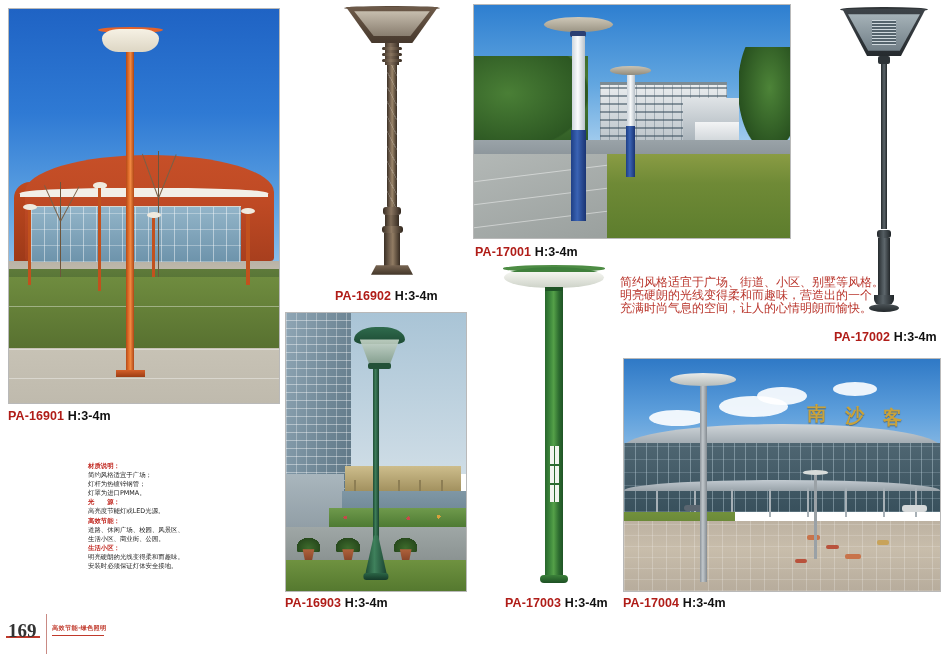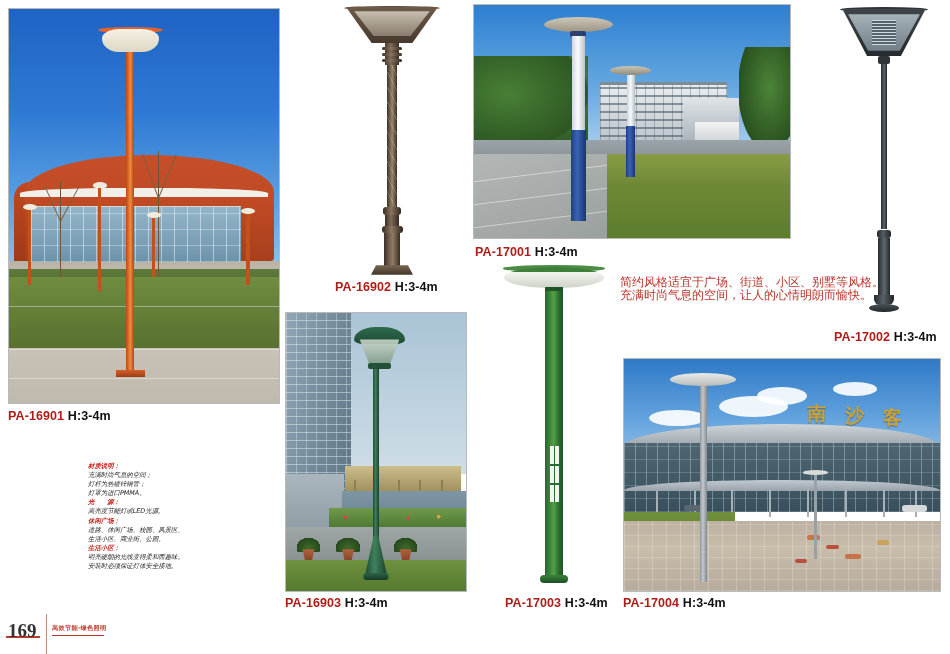"PA-16902 H:3-4m" div.label { top: 280px -> 289px }
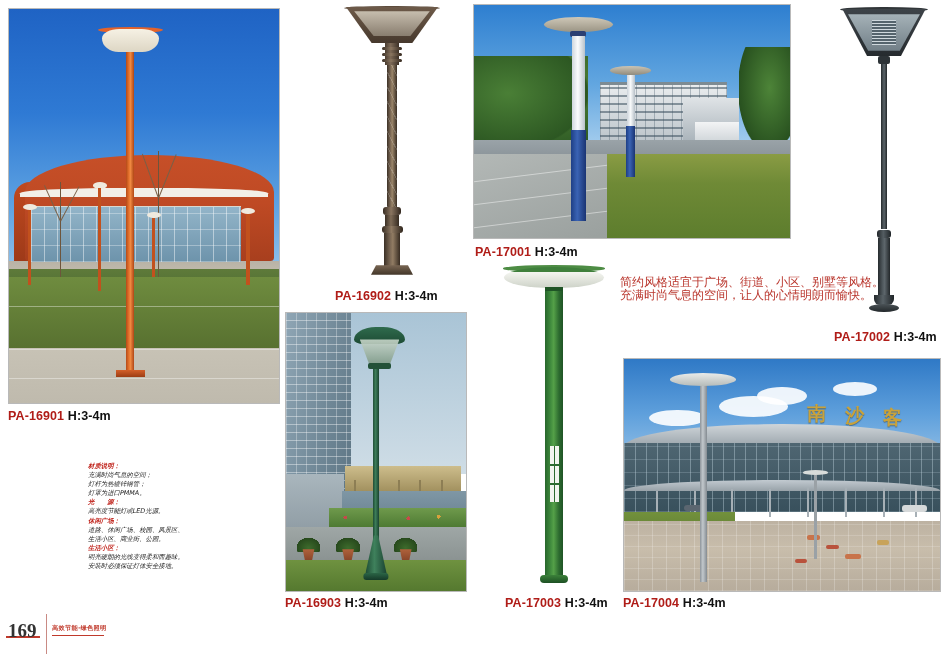"明亮硬朗的光线变得柔和而趣味，营造出的一个" div { html: none -> <div>明亮硬朗的光线变得柔和而趣味，营造出的一个</div> }
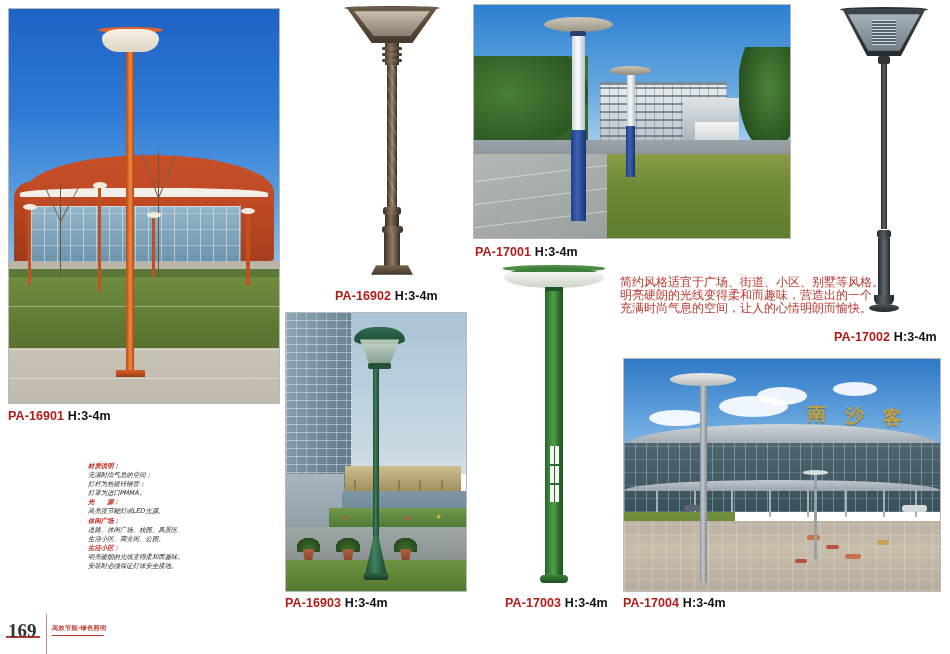"材质说明：" .spec div { font-style: italic -> none }
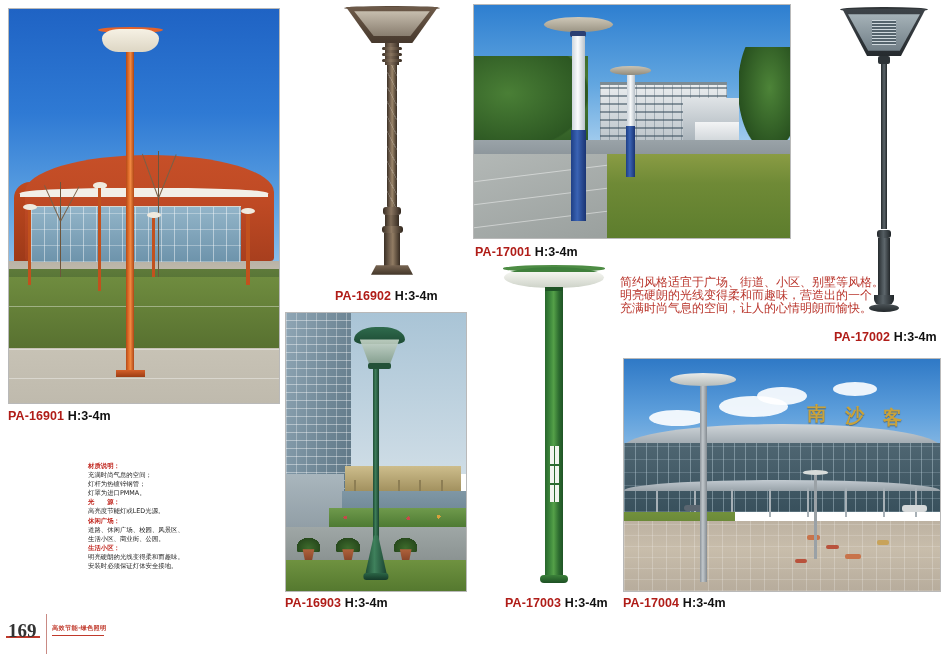"充满时尚气息的空间；" div { text: 充满时尚气息的空间 -> 简约风格适宜于广场 }
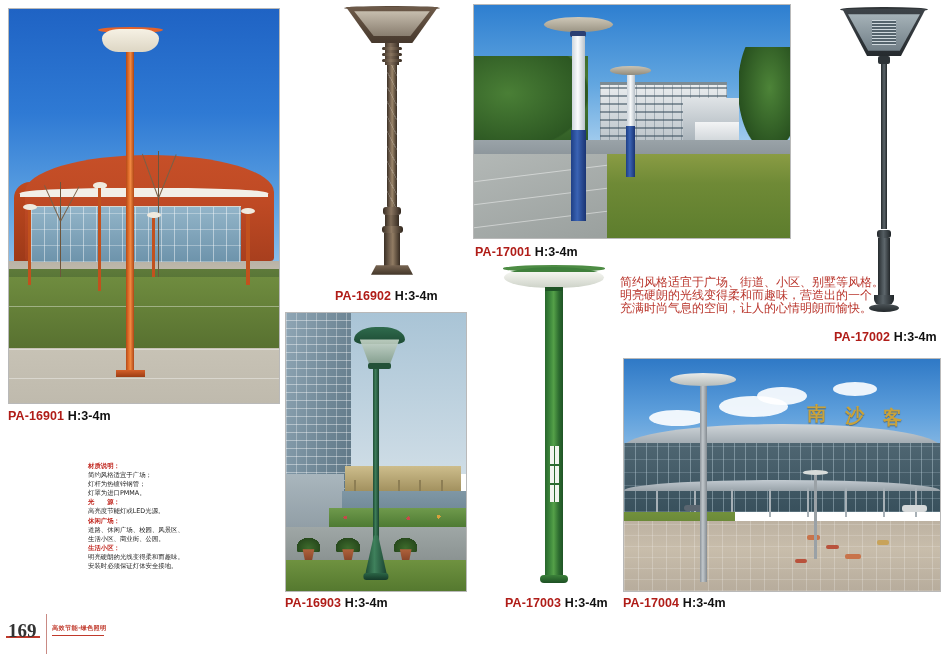"休闲广场：" div.hd { text: 休闲广场 -> 高效节能 }
